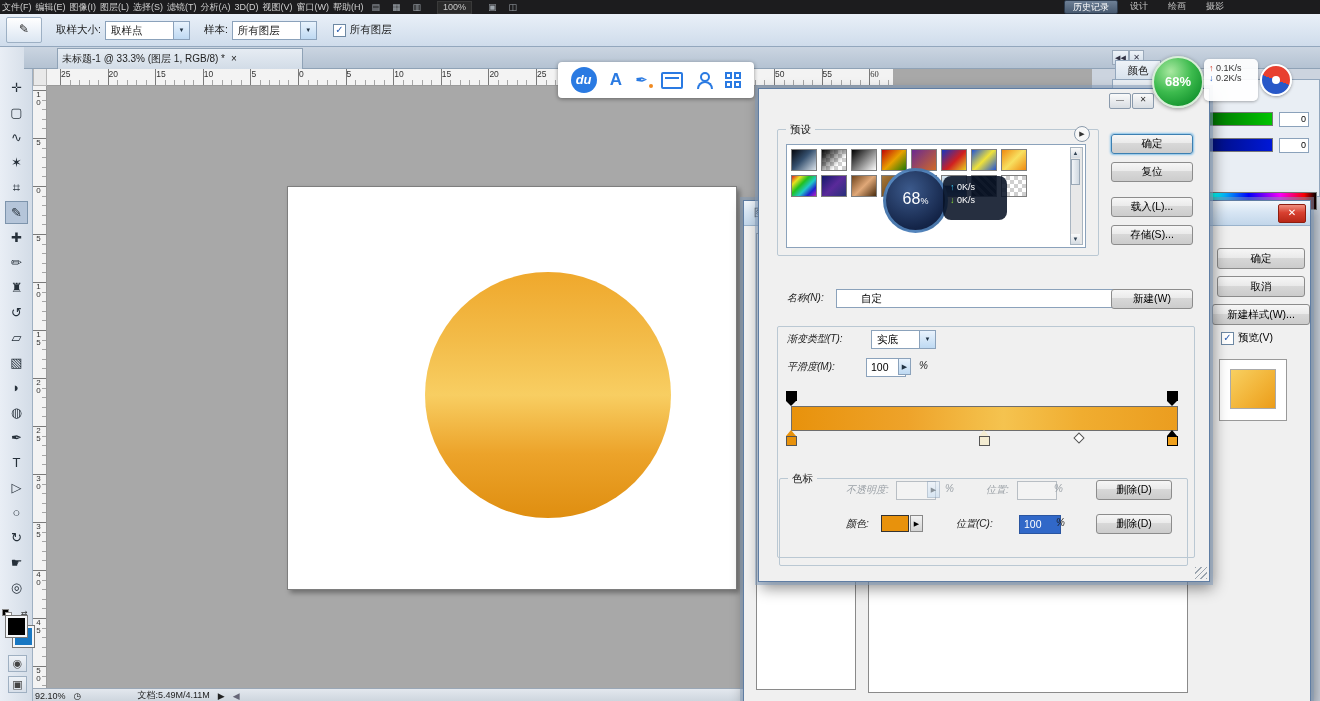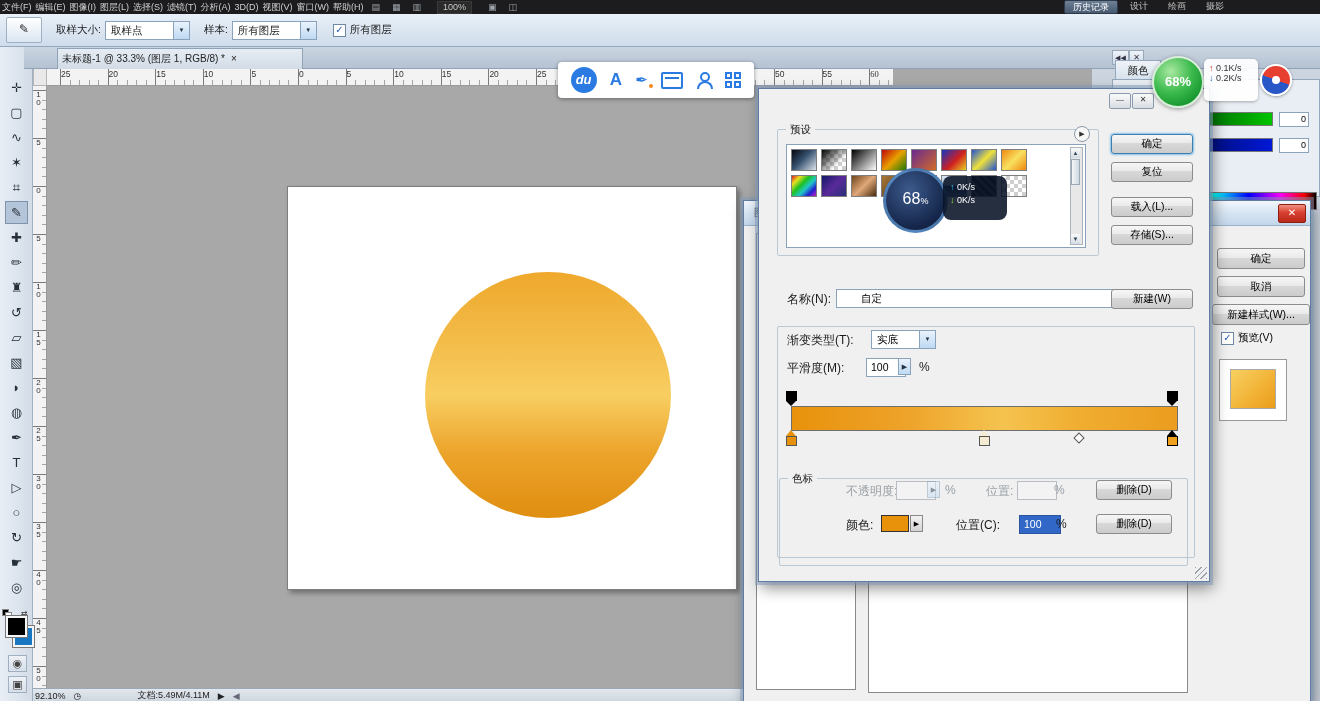"名称(N):" .lbl { font-size: 12px -> 10px; font-style: none -> italic }
